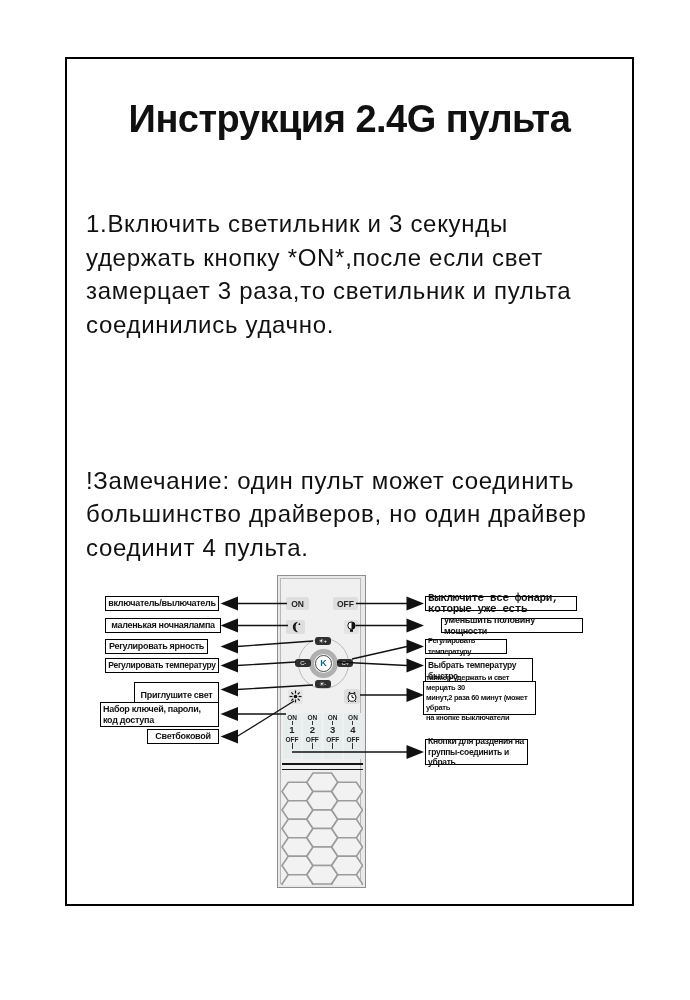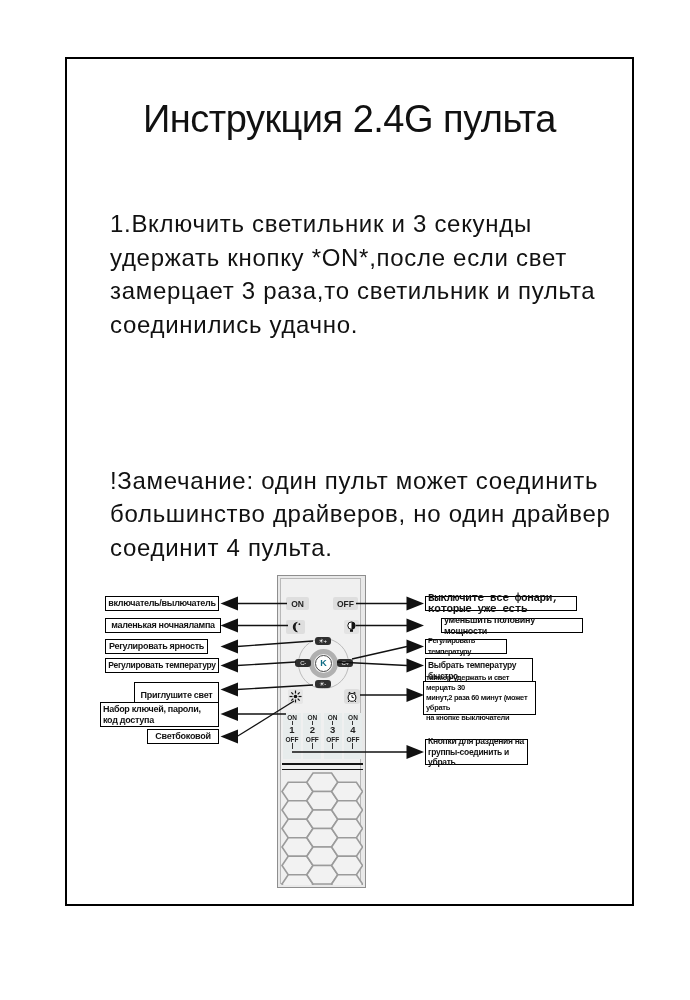"Инструкция 2.4G пульта" .title { font-weight: normal -> bold }
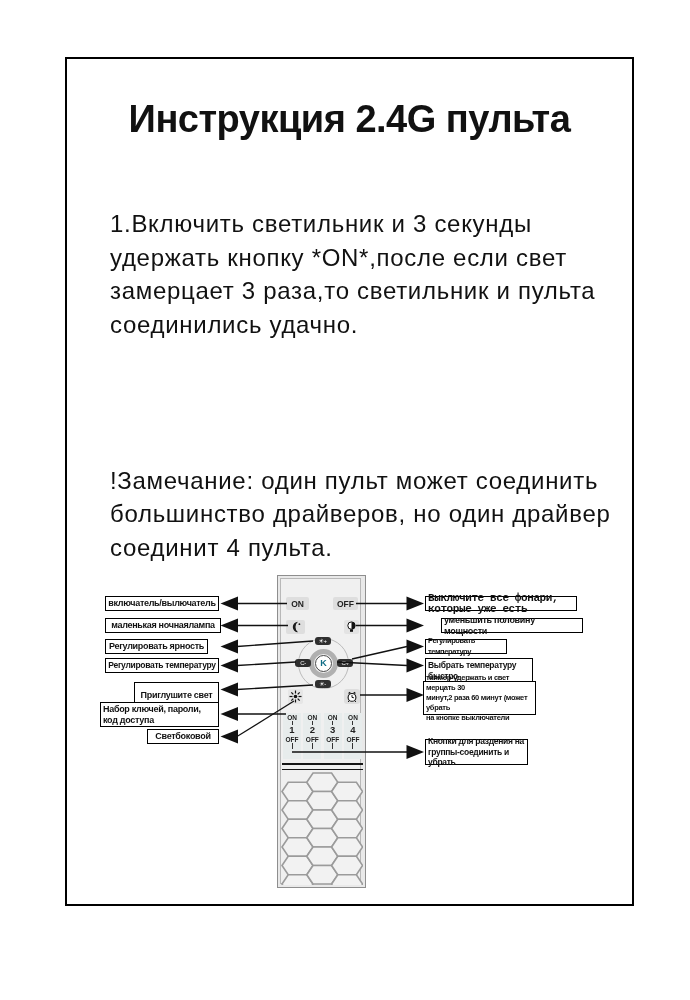"1.Включить светильник и 3 секунды" .bodytext { left: 110px -> 86px }
